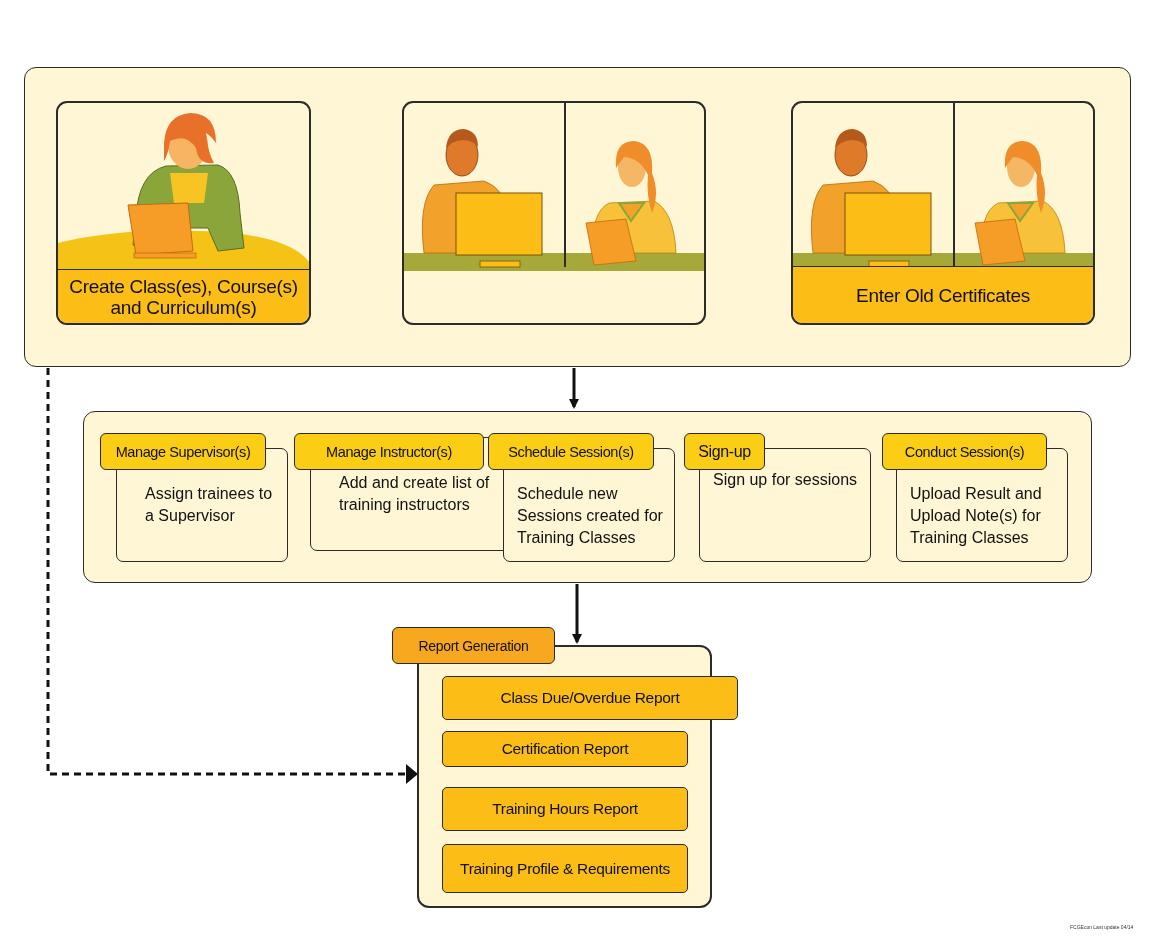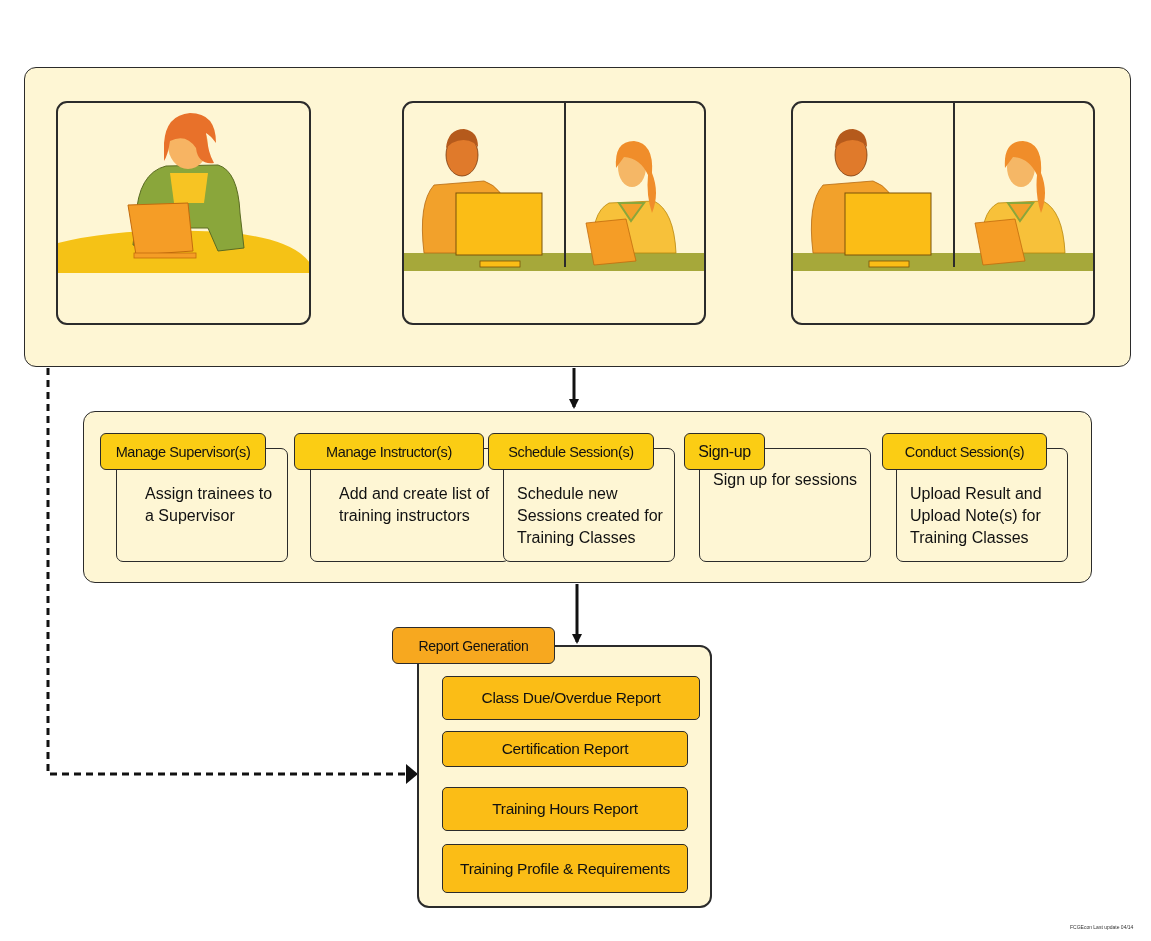"Create Class(es), Course(s) and" div.card-label { html: none -> <div>Create Class(es), Course(s) and Curriculum(s)</div> }
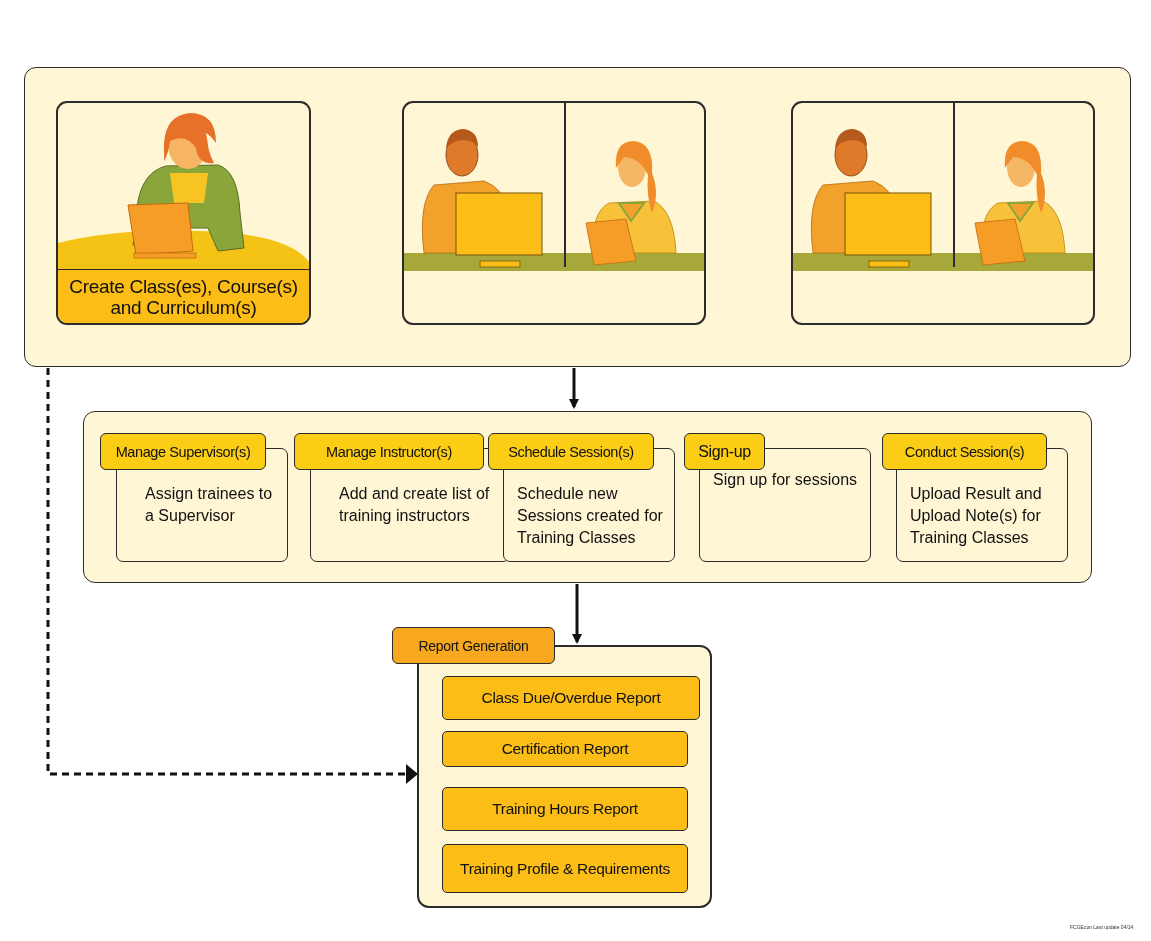"Enter Old Certificates" div.card-label { html: none -> <div>Enter Old Certificates</div> }
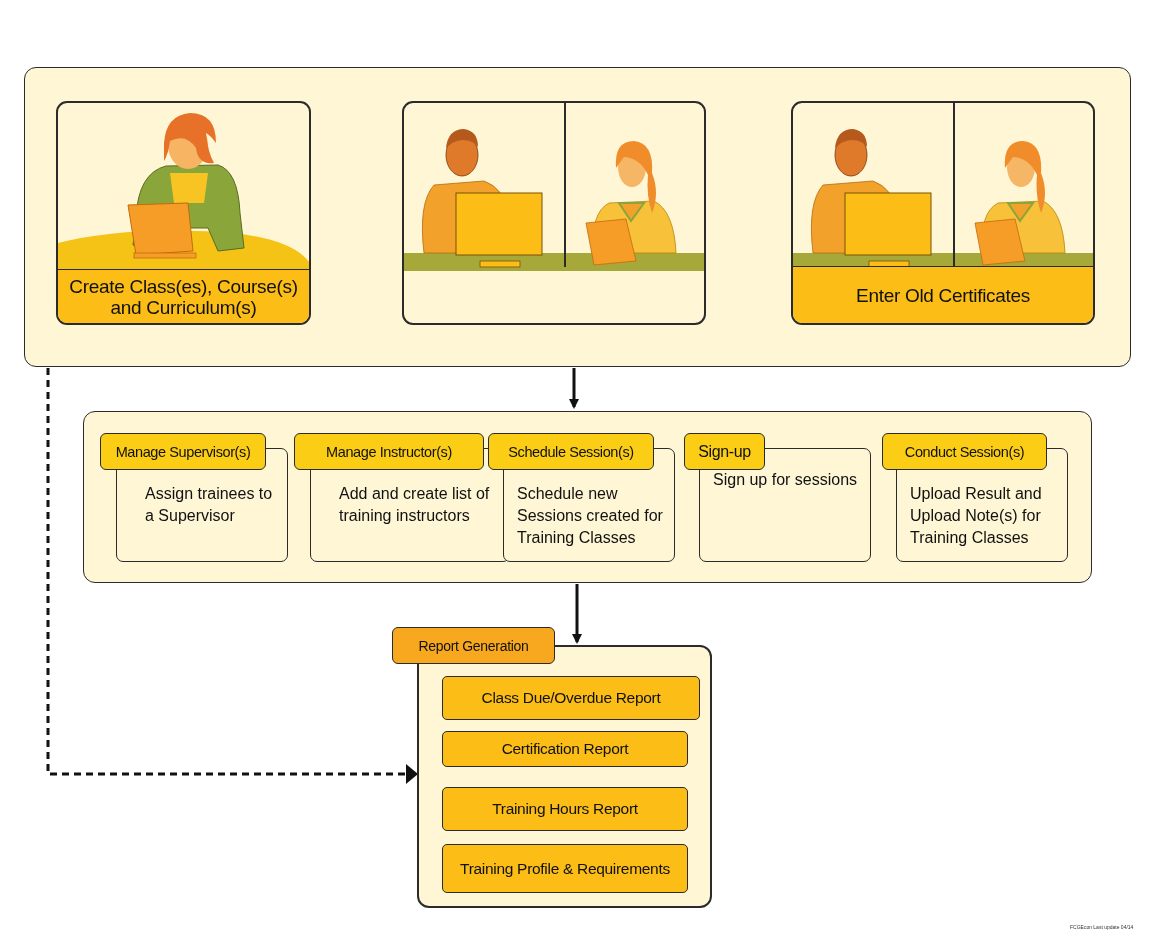"Add and create list of" div.abs { top: 448px -> 437px }
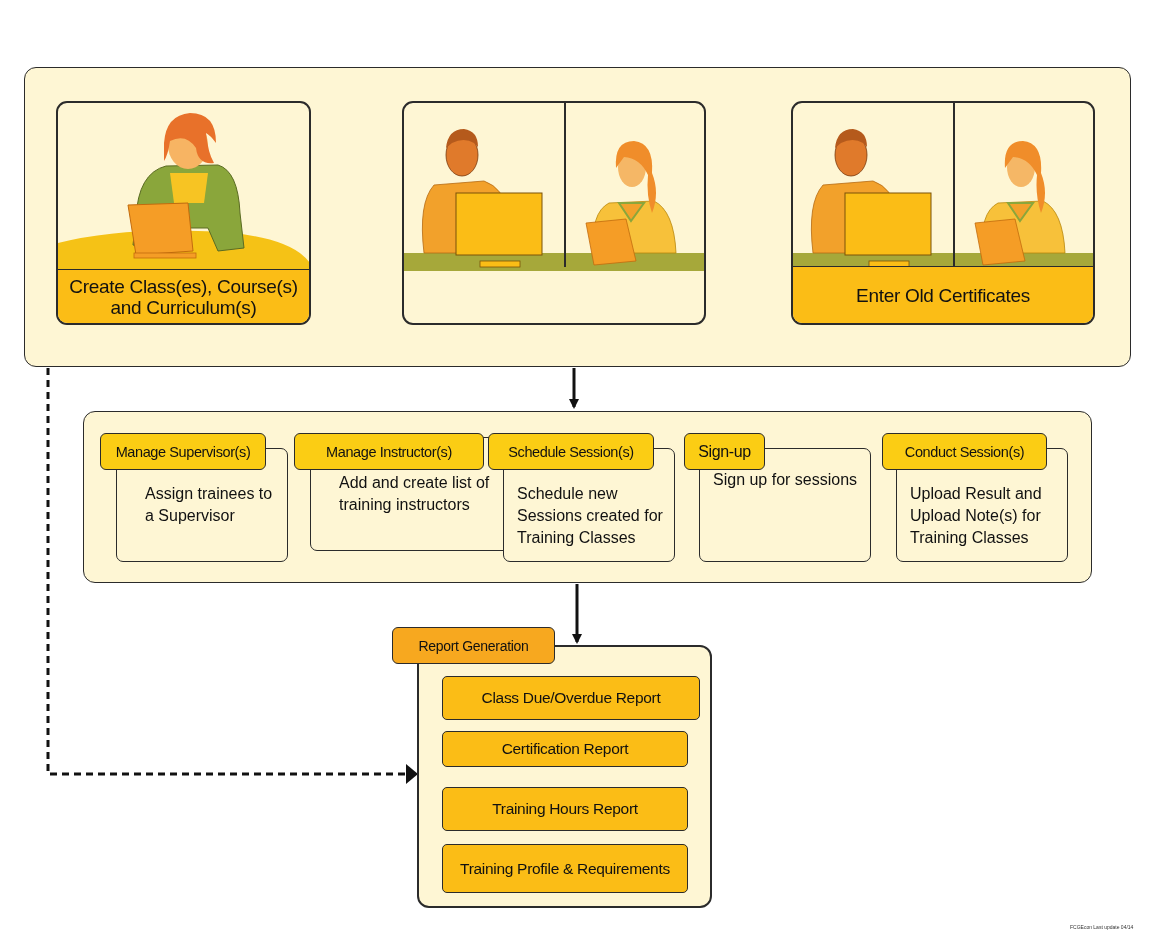"Class Due/Overdue Report" div.abs { width: 258px -> 296px }
